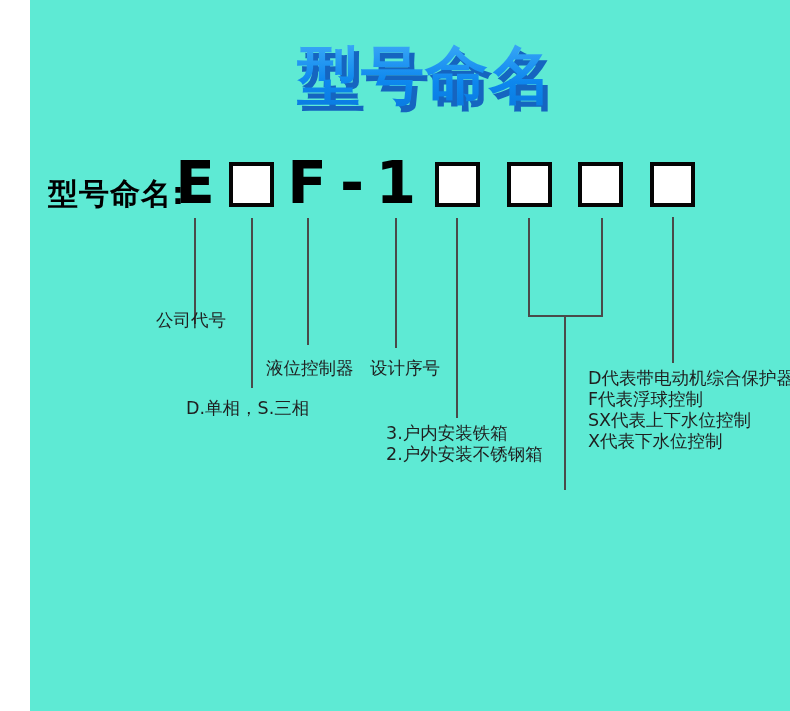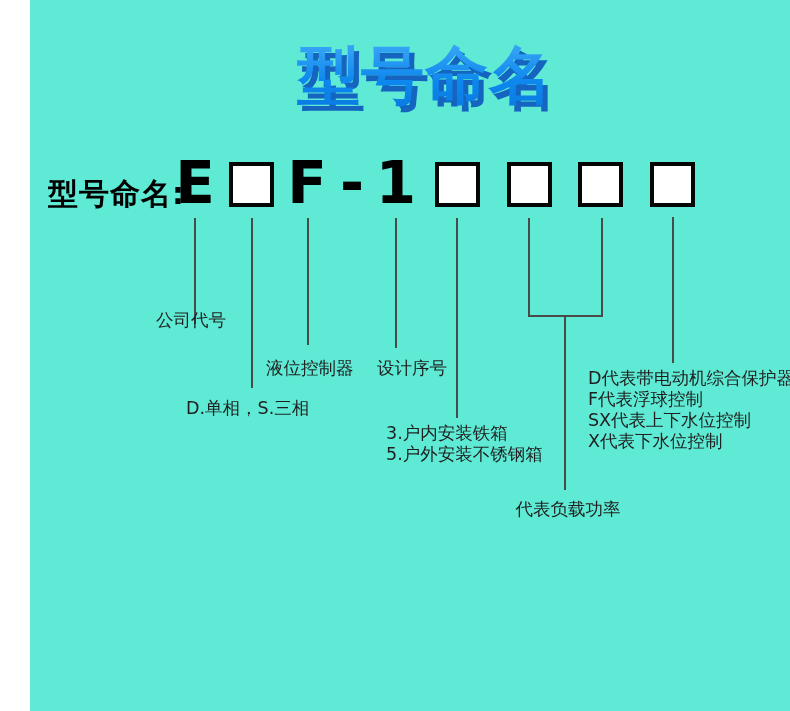"设计序号" div.lbl { left: 347px -> 340px }
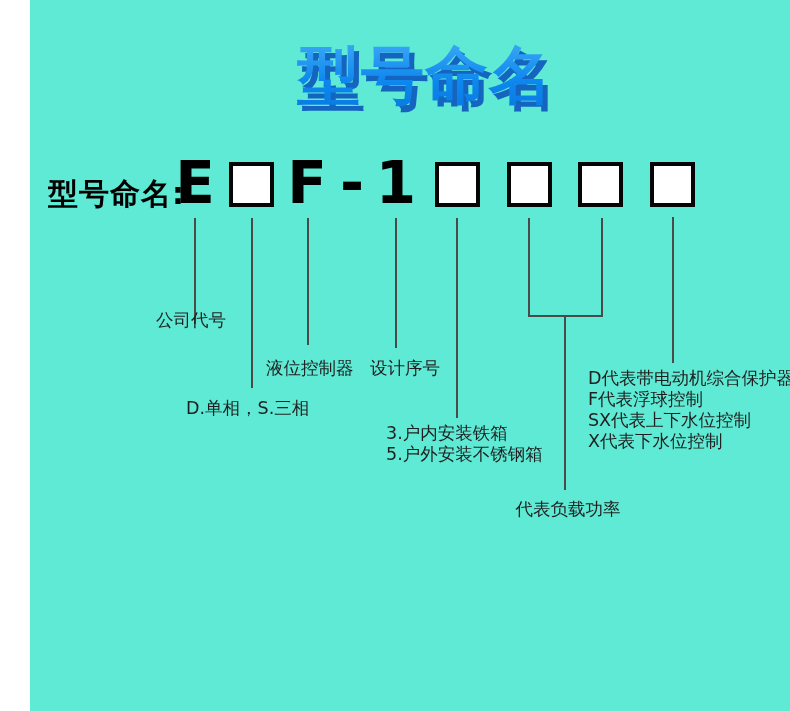"5.户外安装不锈钢箱" div { text: 5 -> 2 }
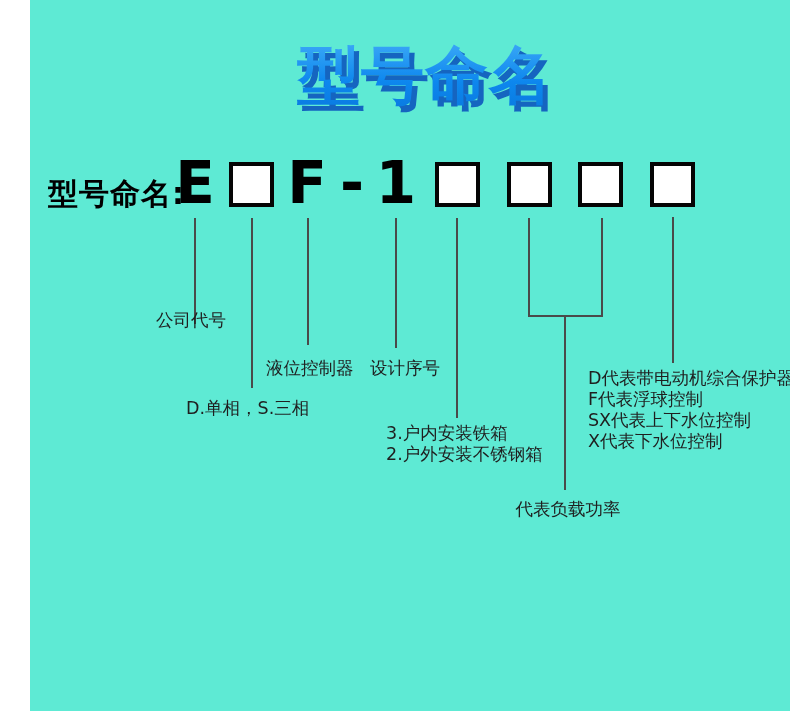"代表负载功率" div { html: <div>代表负载功率</div> -> none }
